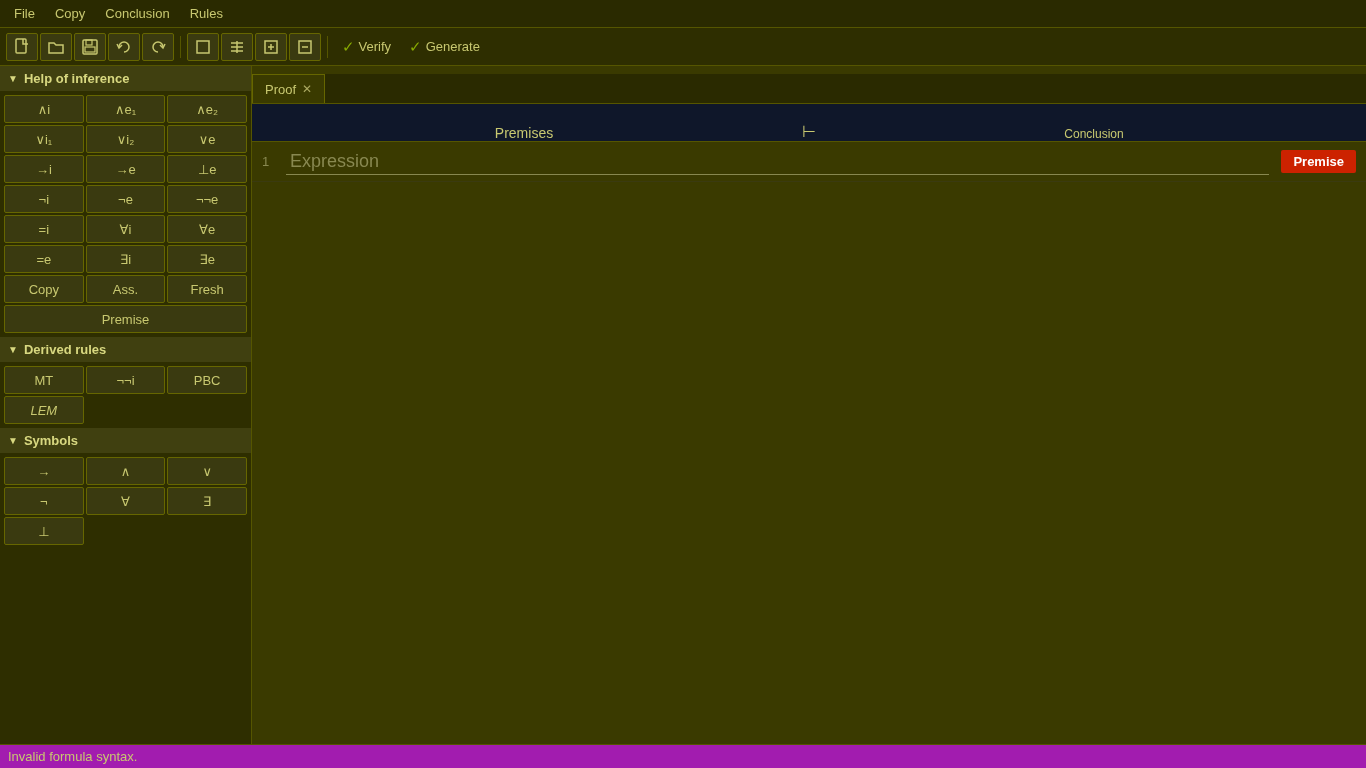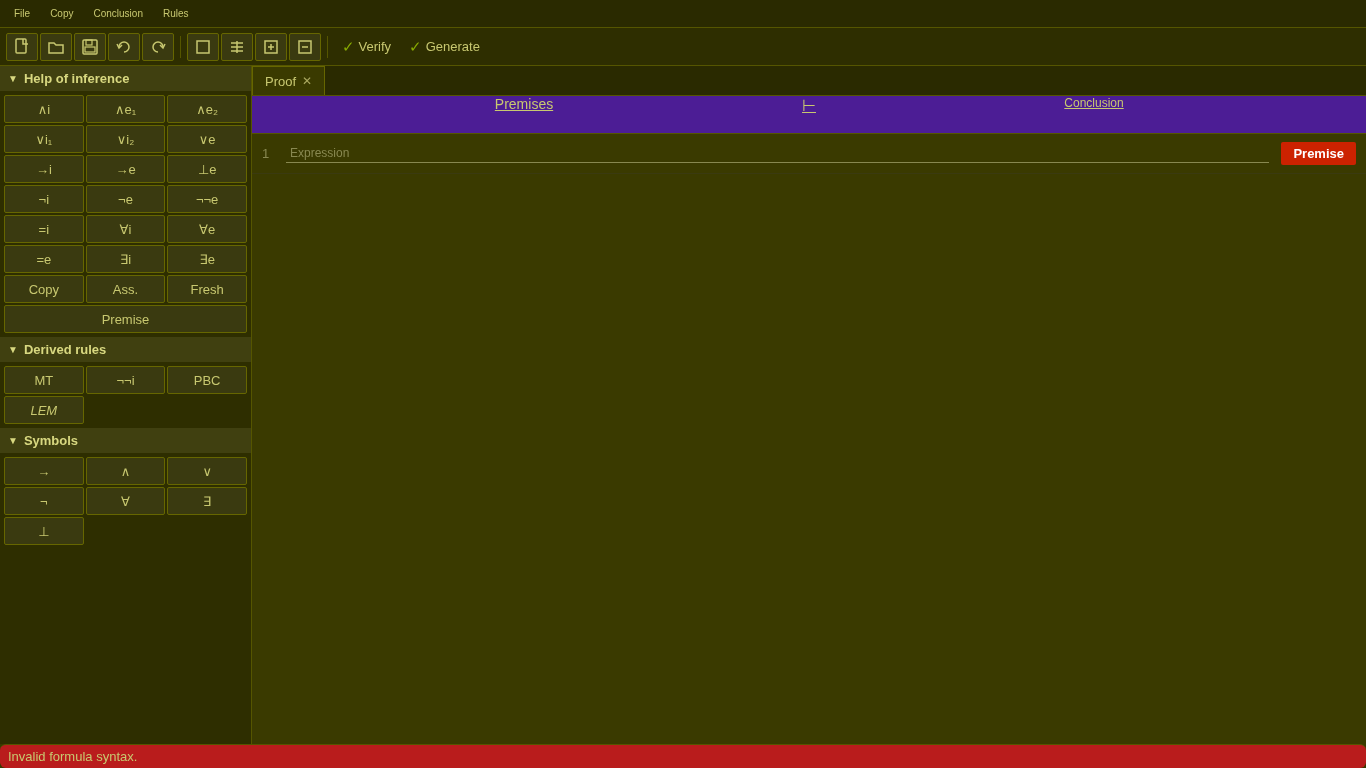"File" .menu-item { font-size: 10px -> 13px }
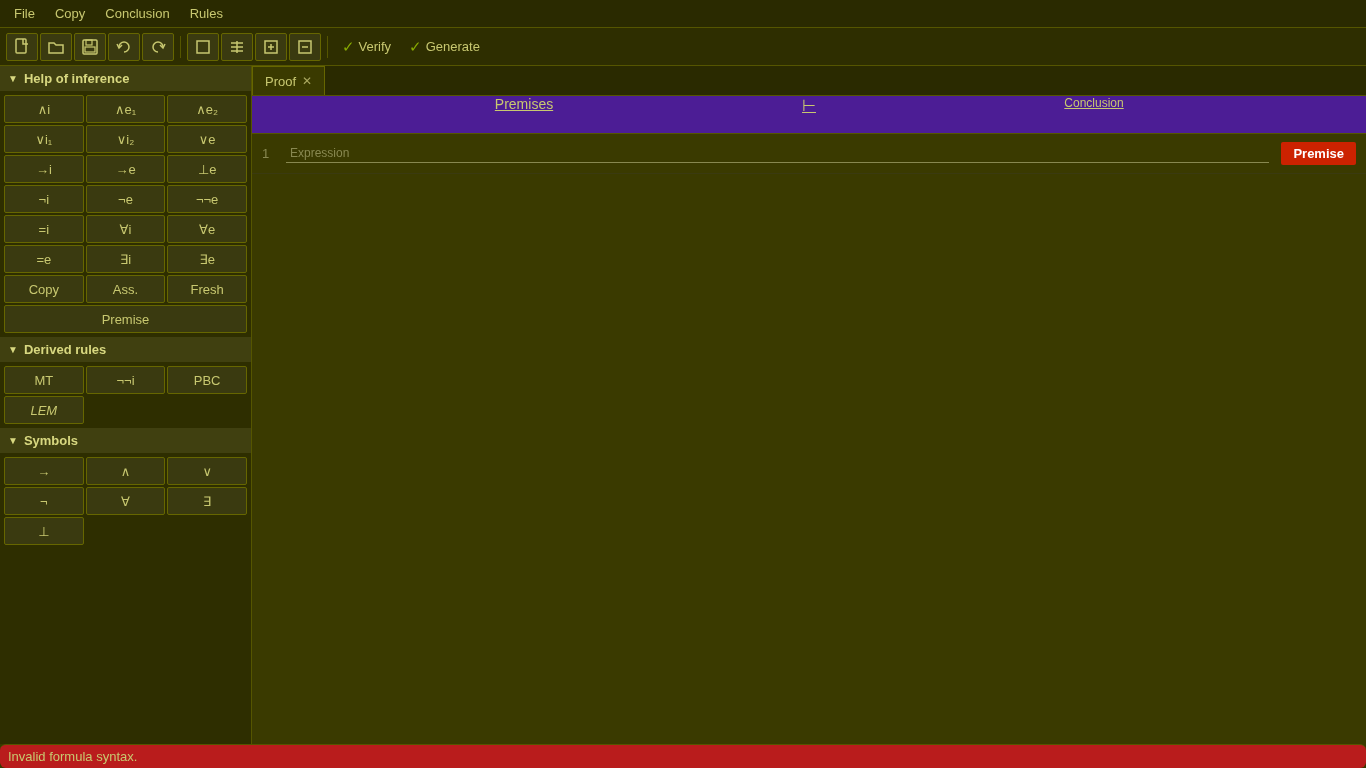"Proof" #tabs-bar { margin-top: none -> 8px }
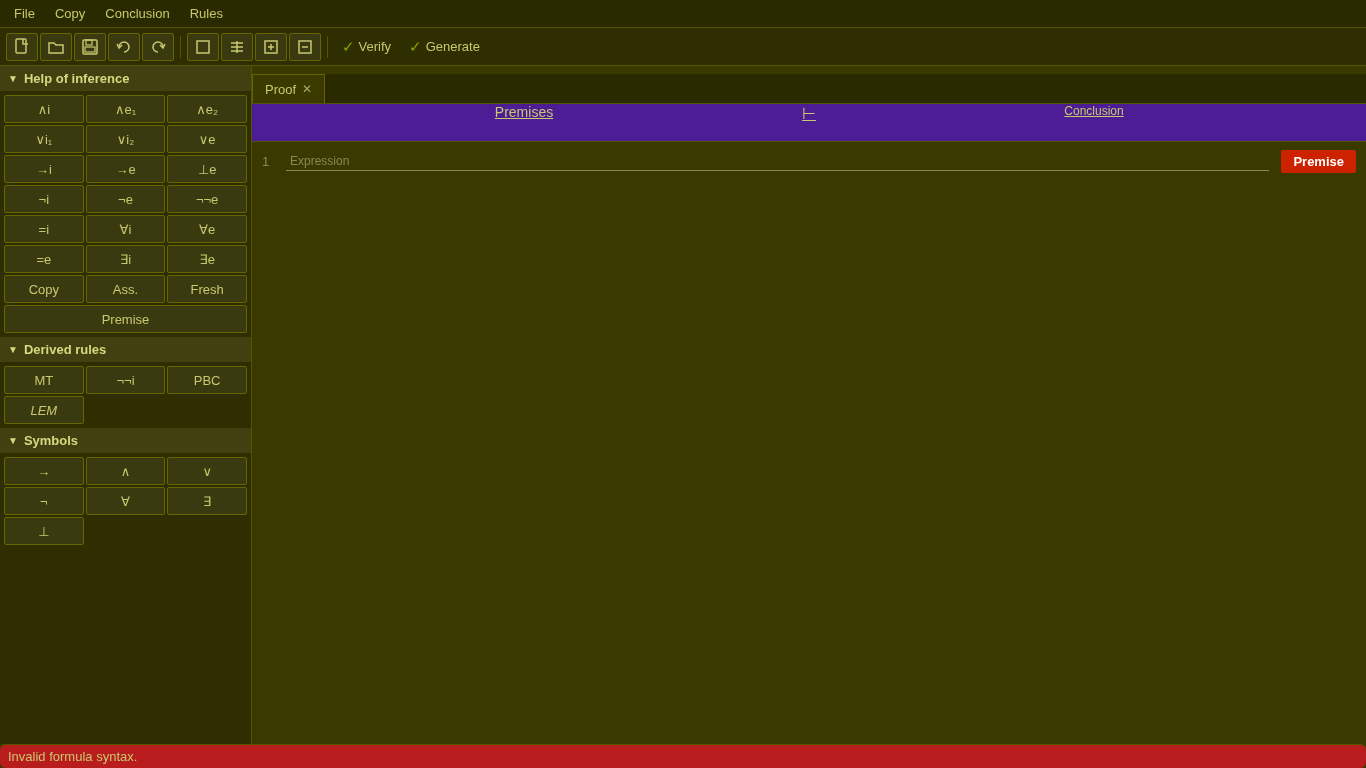"Premises" .proof-header { align-items: flex-start -> flex-end; background: #4c1d95 -> #0f172a; text-decoration: underline -> none }
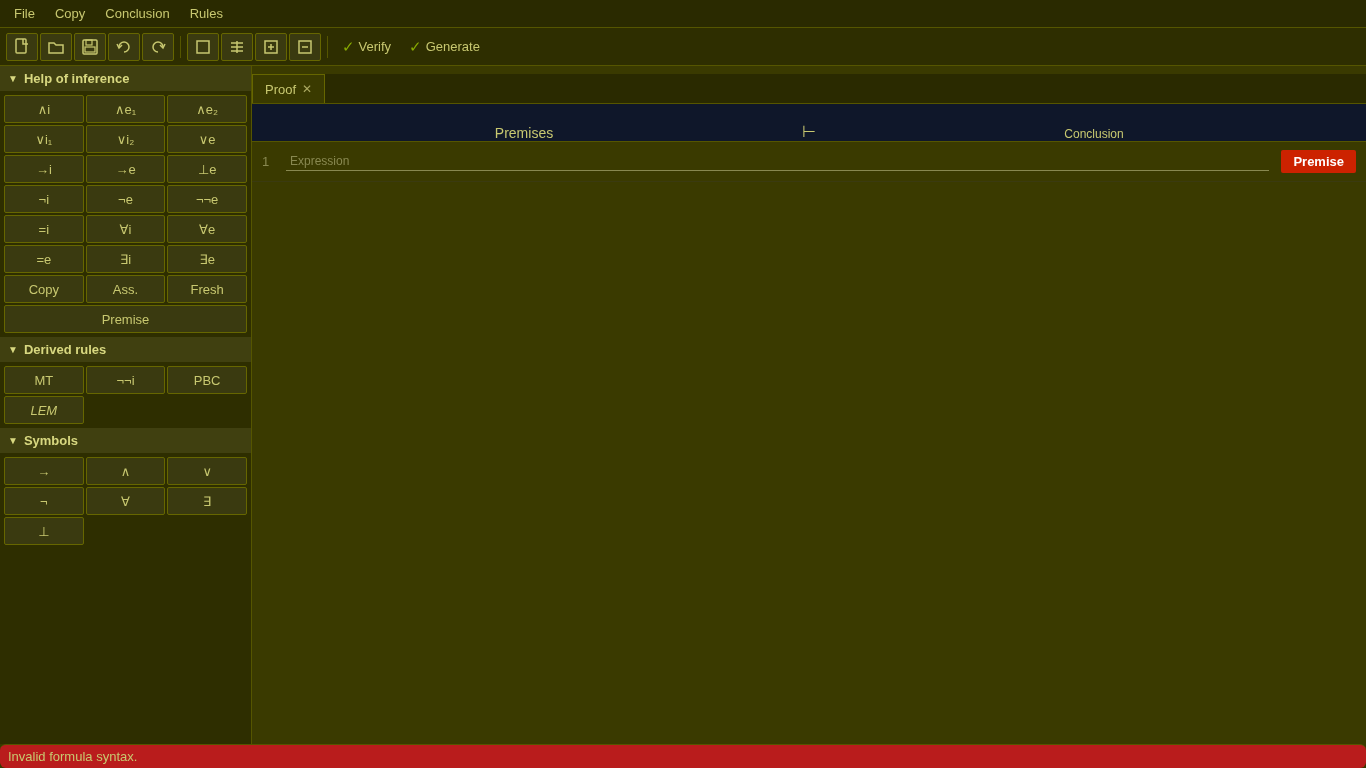"Expression" .proof-row-input { font-size: 12px -> 18px }
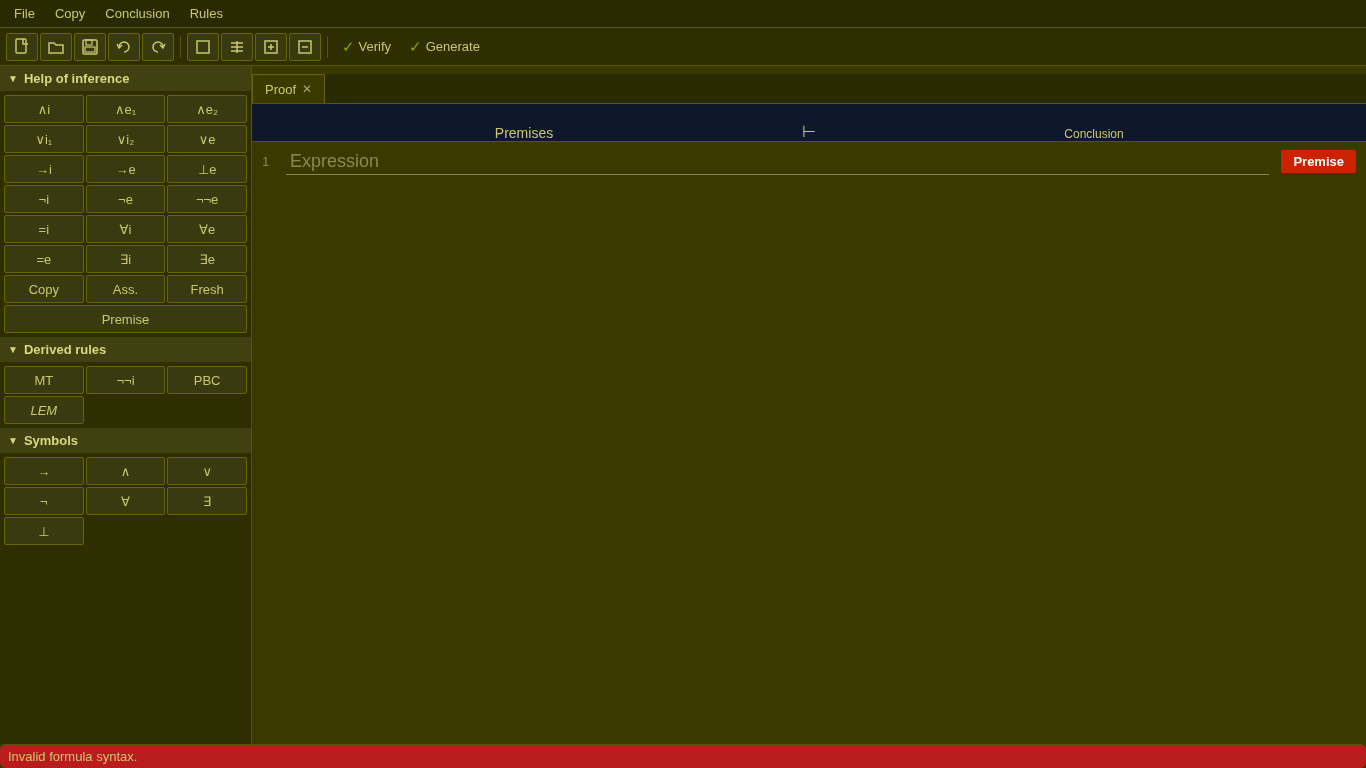"Invalid formula syntax." #statusbar { background: #b91c1c -> #a21caf; border-radius: 6px -> none }
